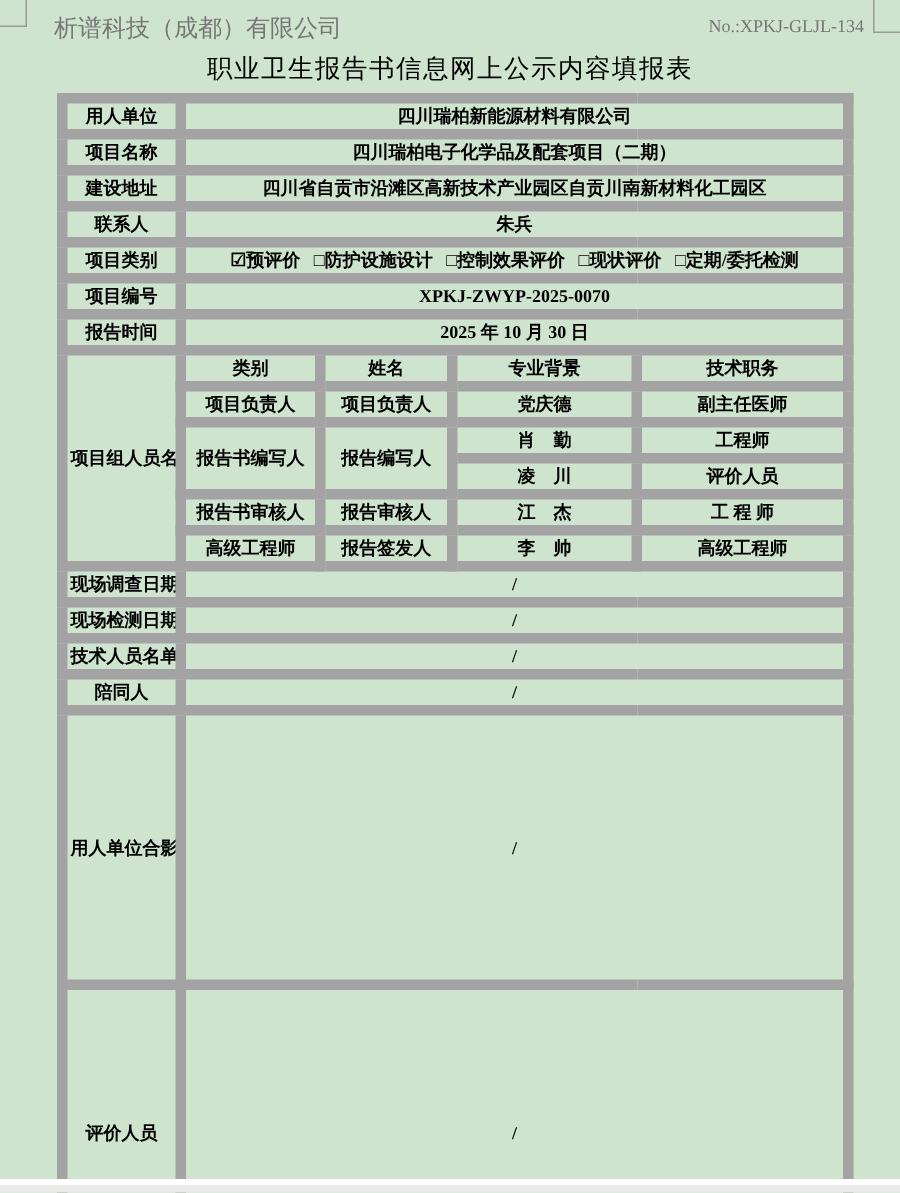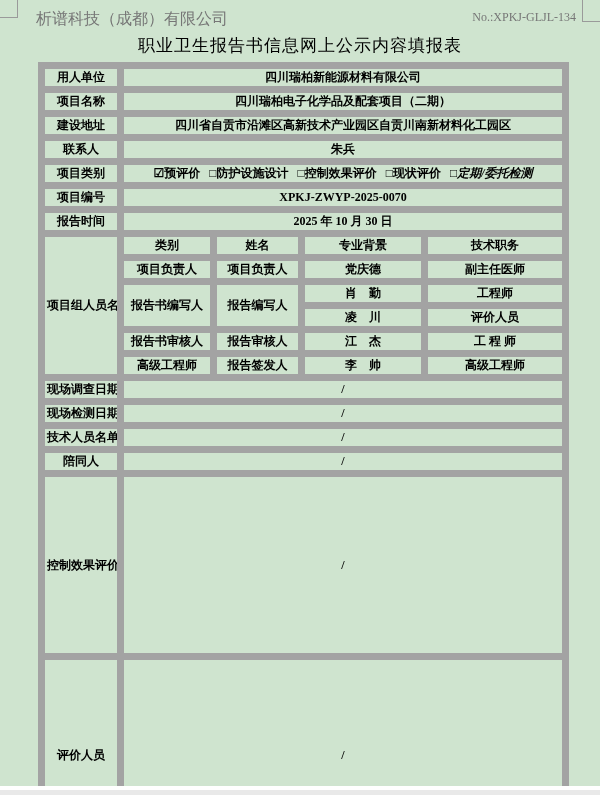"□定期/委托检测" .opt:last-child { font-style: italic -> none }
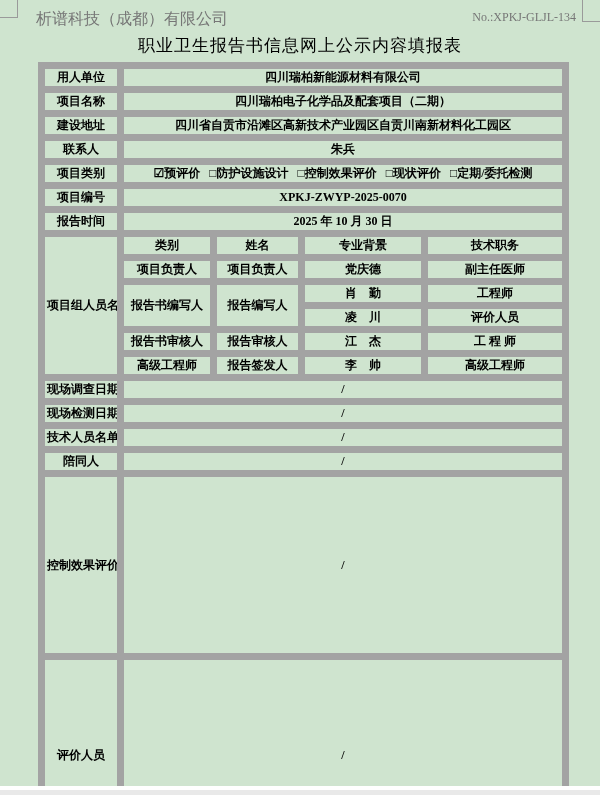"控制效果评价" td.lbl { text: 控制效果评价 -> 用人单位合影 }
